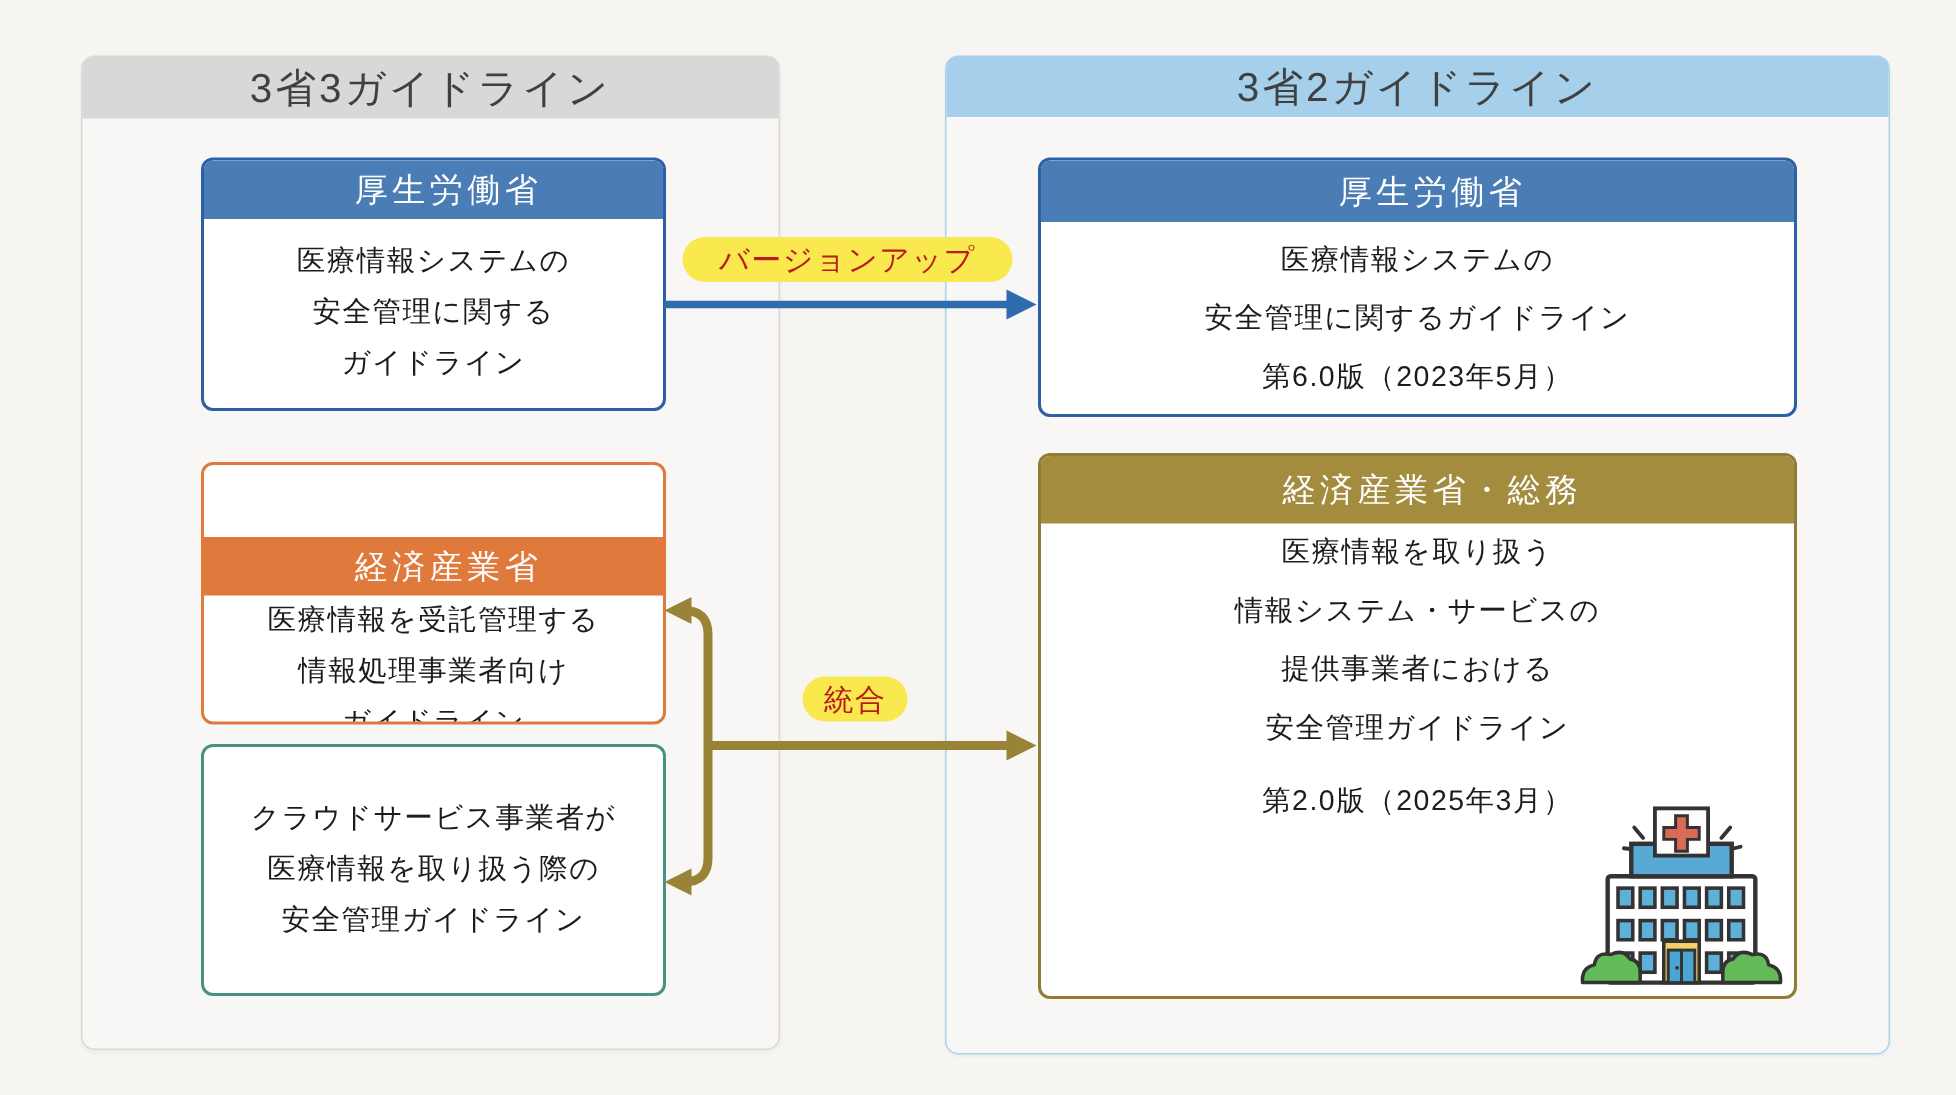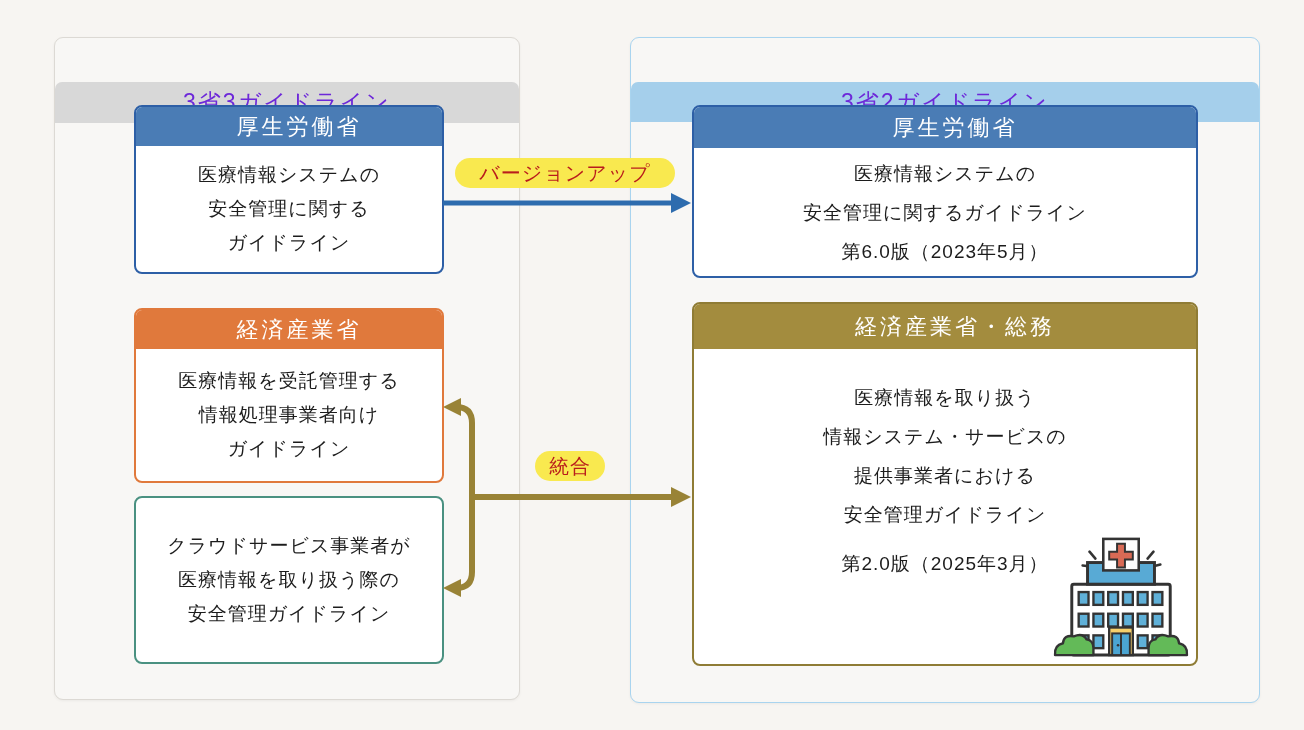"3省3ガイドライン" .panel-header { color: #6d28d9 -> #404040; font-size: 23px -> 27px; margin-top: 44px -> none }
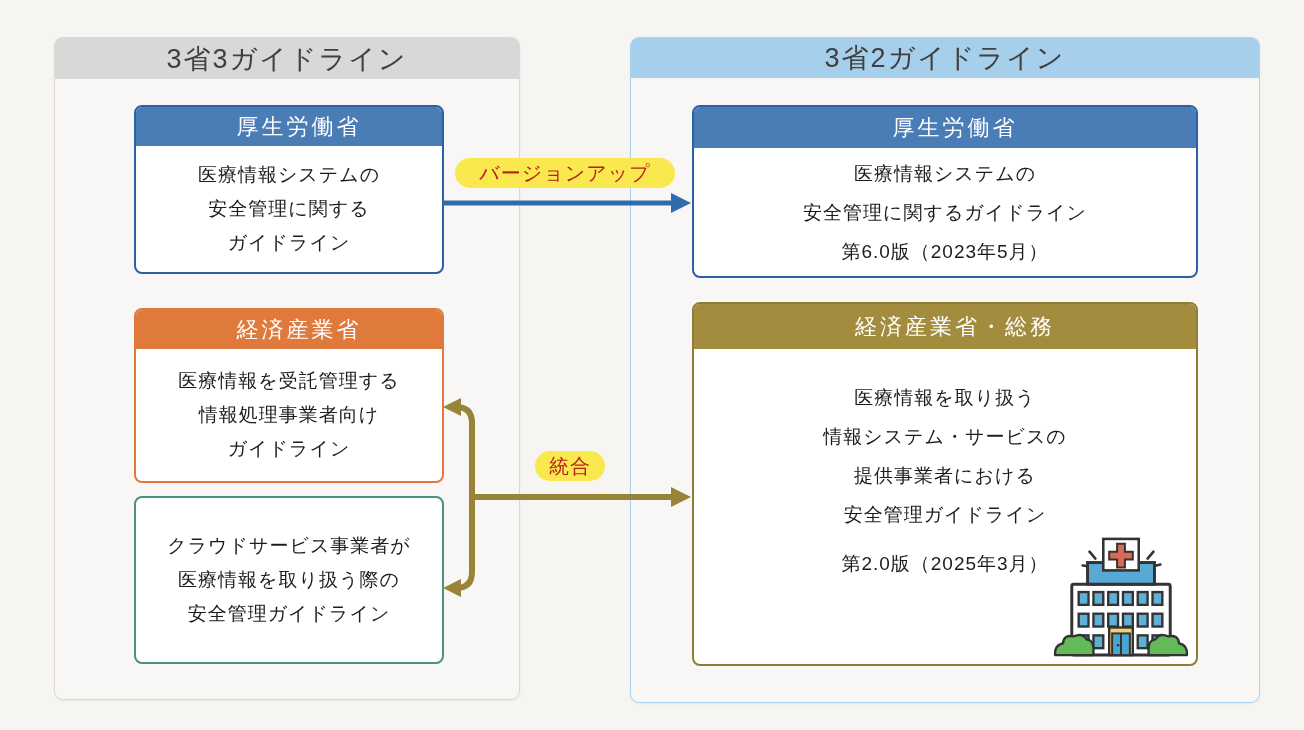"経済産業省" div.mbox-header { margin-top: none -> 48px }
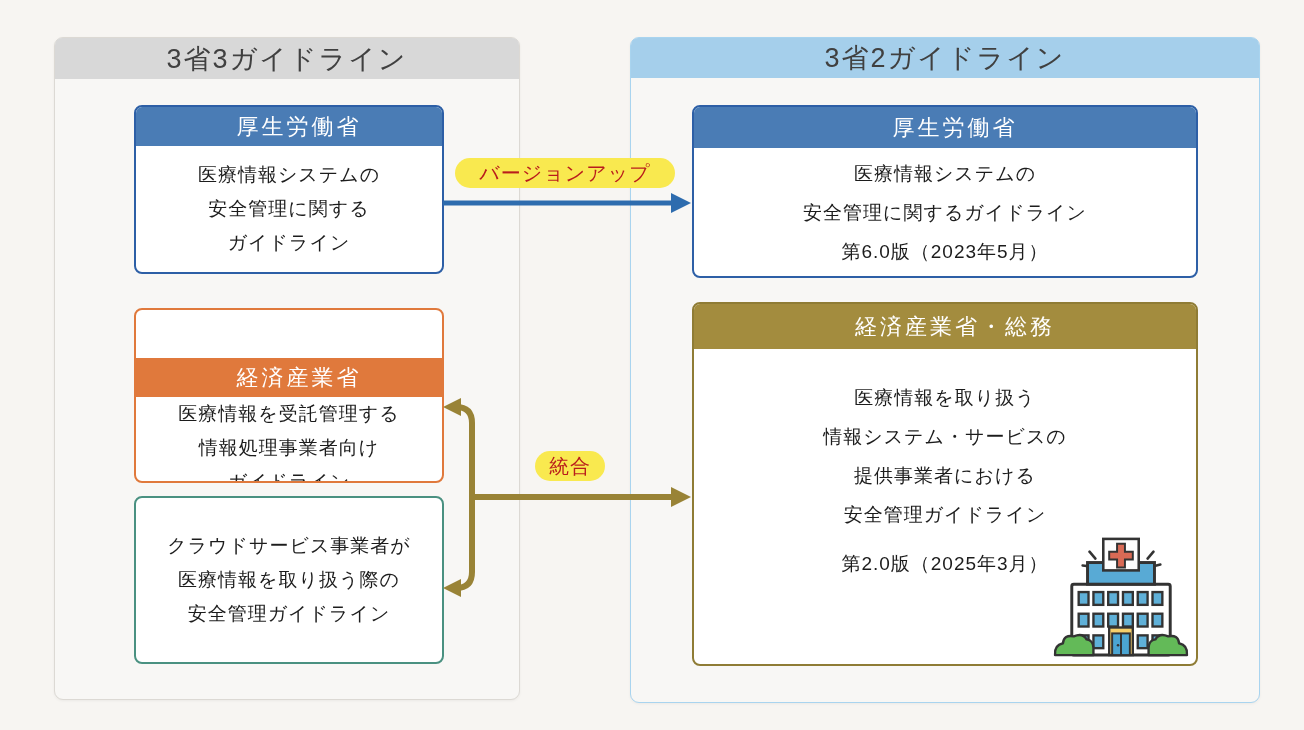"医療情報を取り扱う" div.mbox-body { padding-top: 29px -> 0 }
